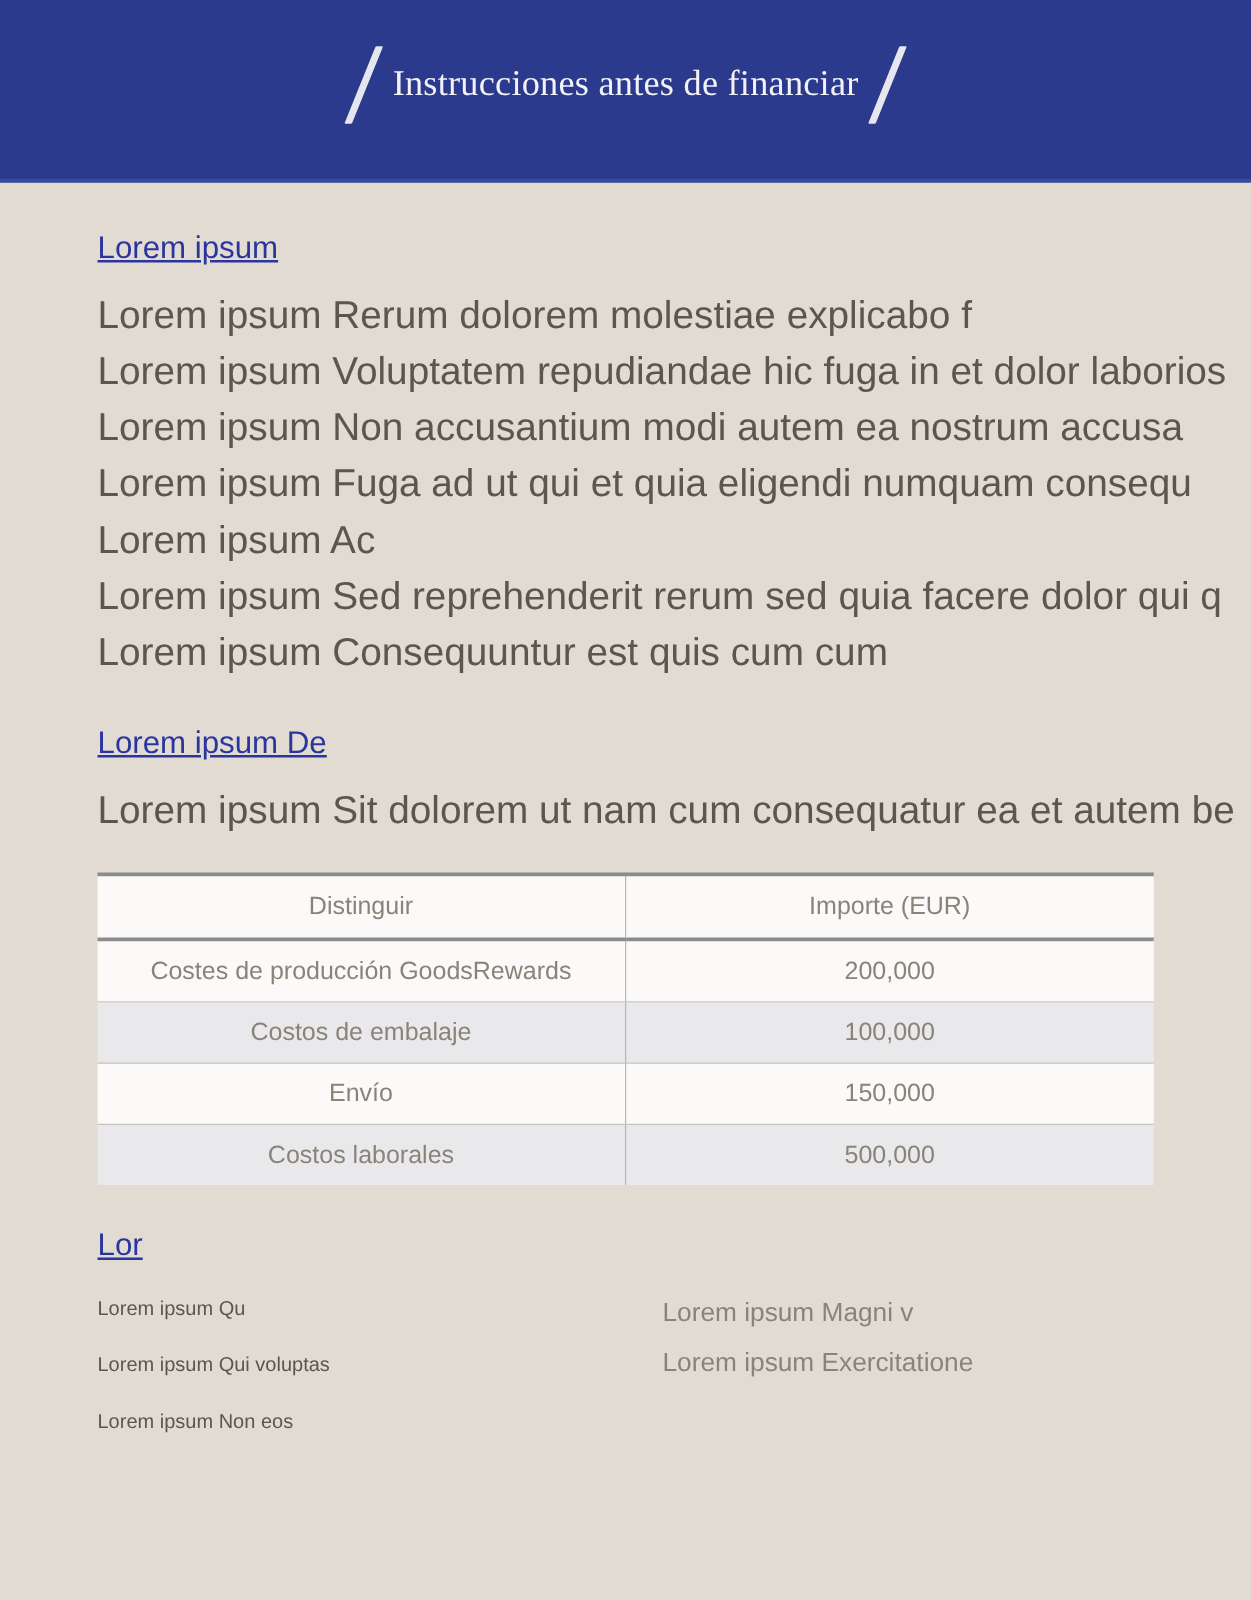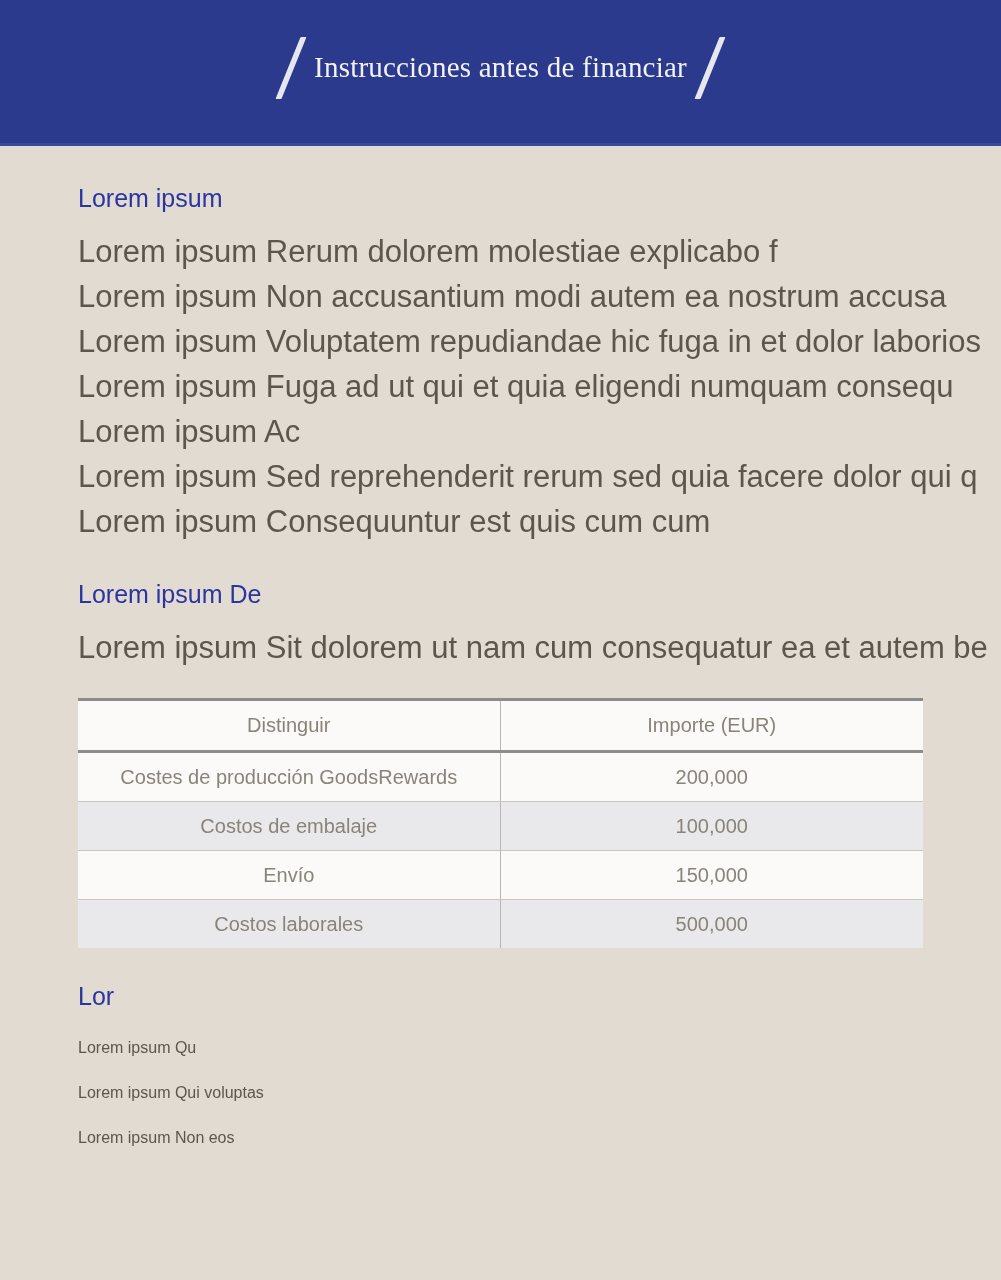"Lorem ipsum" .sec-heading { text-decoration: none -> underline }
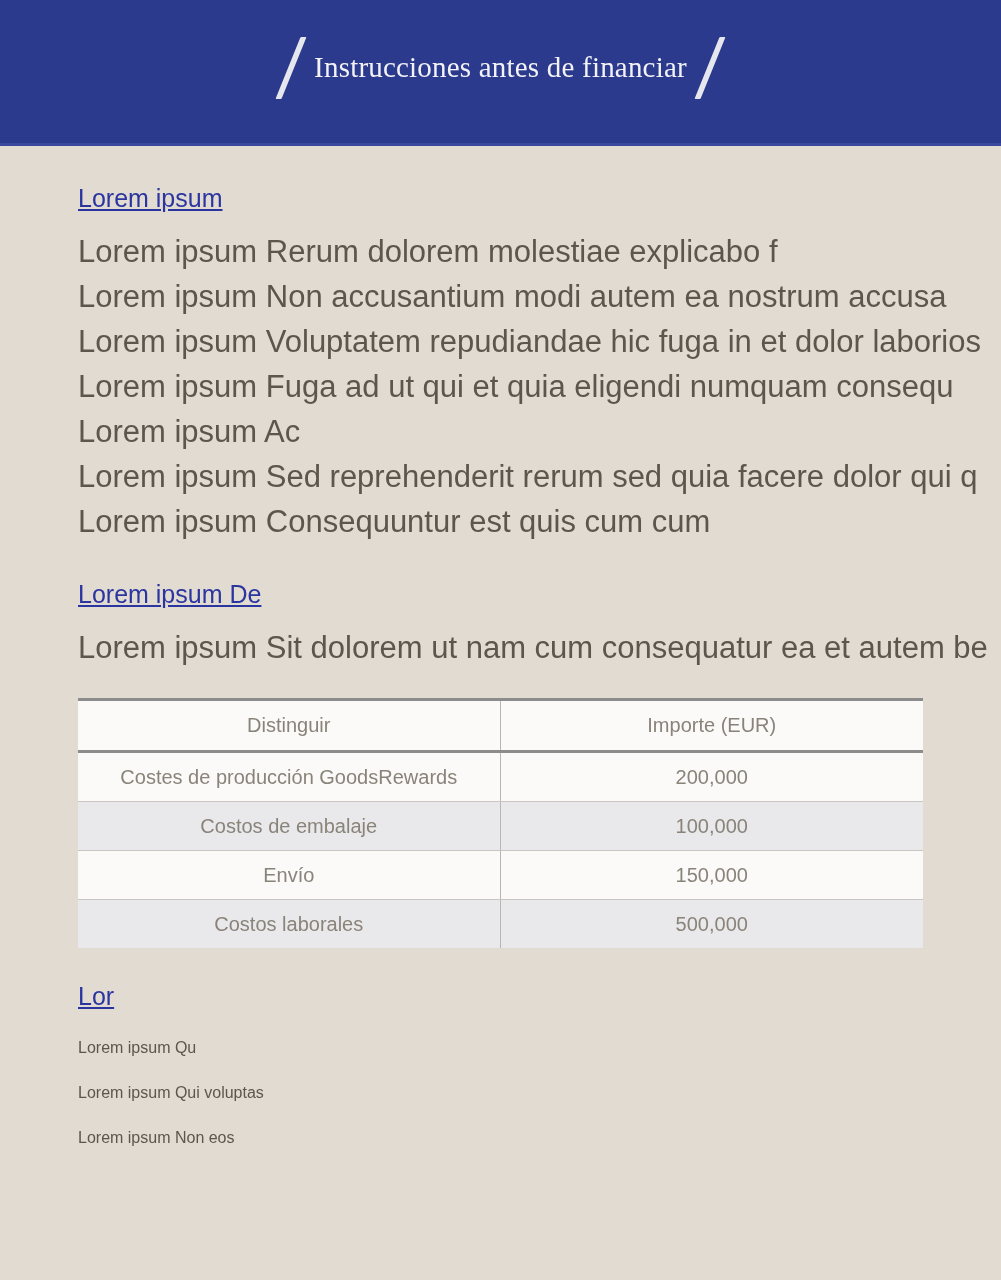"Lorem ipsum Non accusantium modi" p.body-line { order: before "Lorem ipsum Voluptatem repudiandae hic" -> after "Lorem ipsum Voluptatem repudiandae hic" }
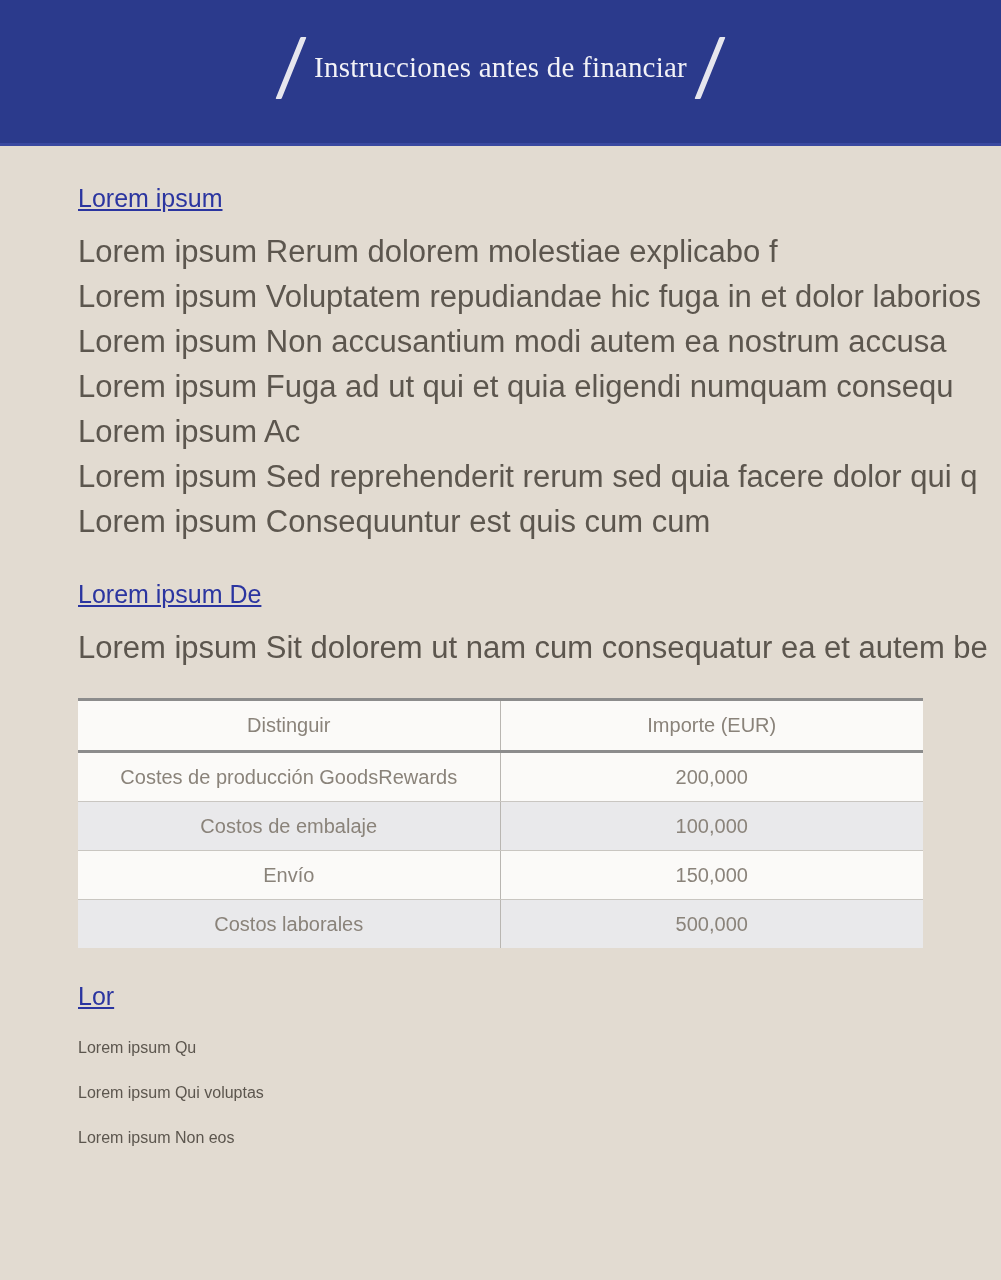"Lorem ipsum Magni v" div.footer-col-right { html: none -> <div> <p>Lorem ipsum Magni v</p> <p>Lorem ipsum Exercitatione</p> </div> }
